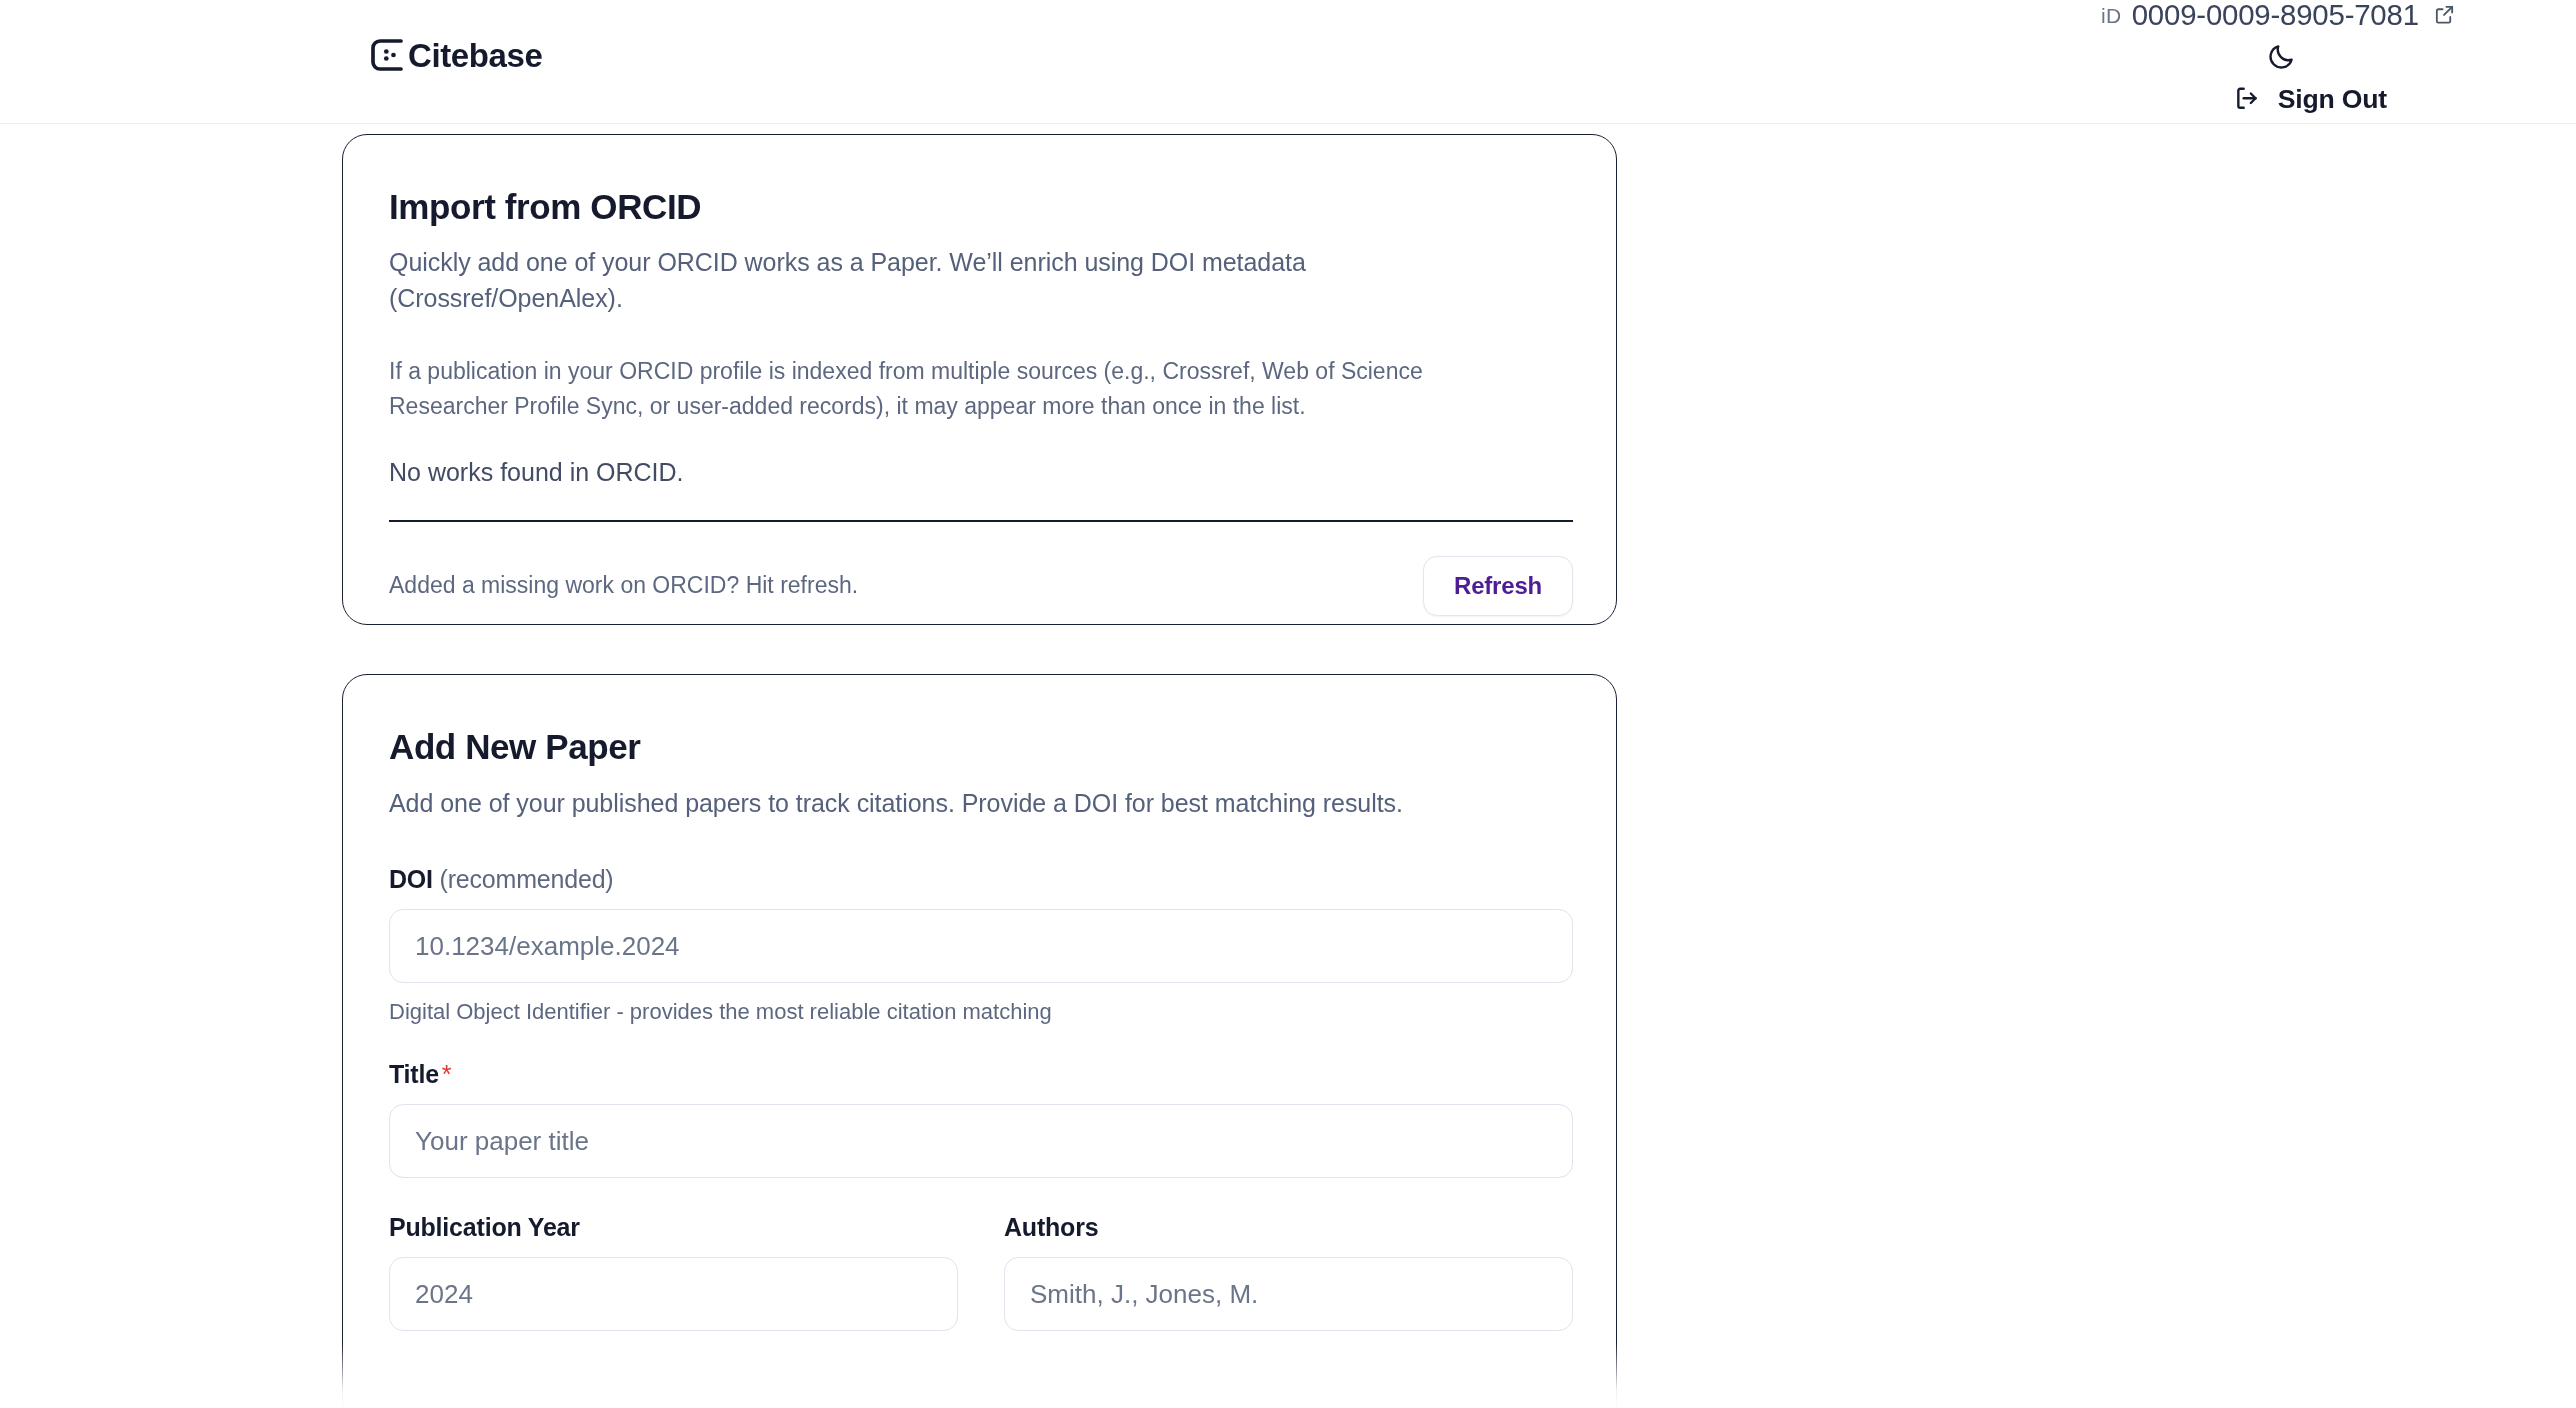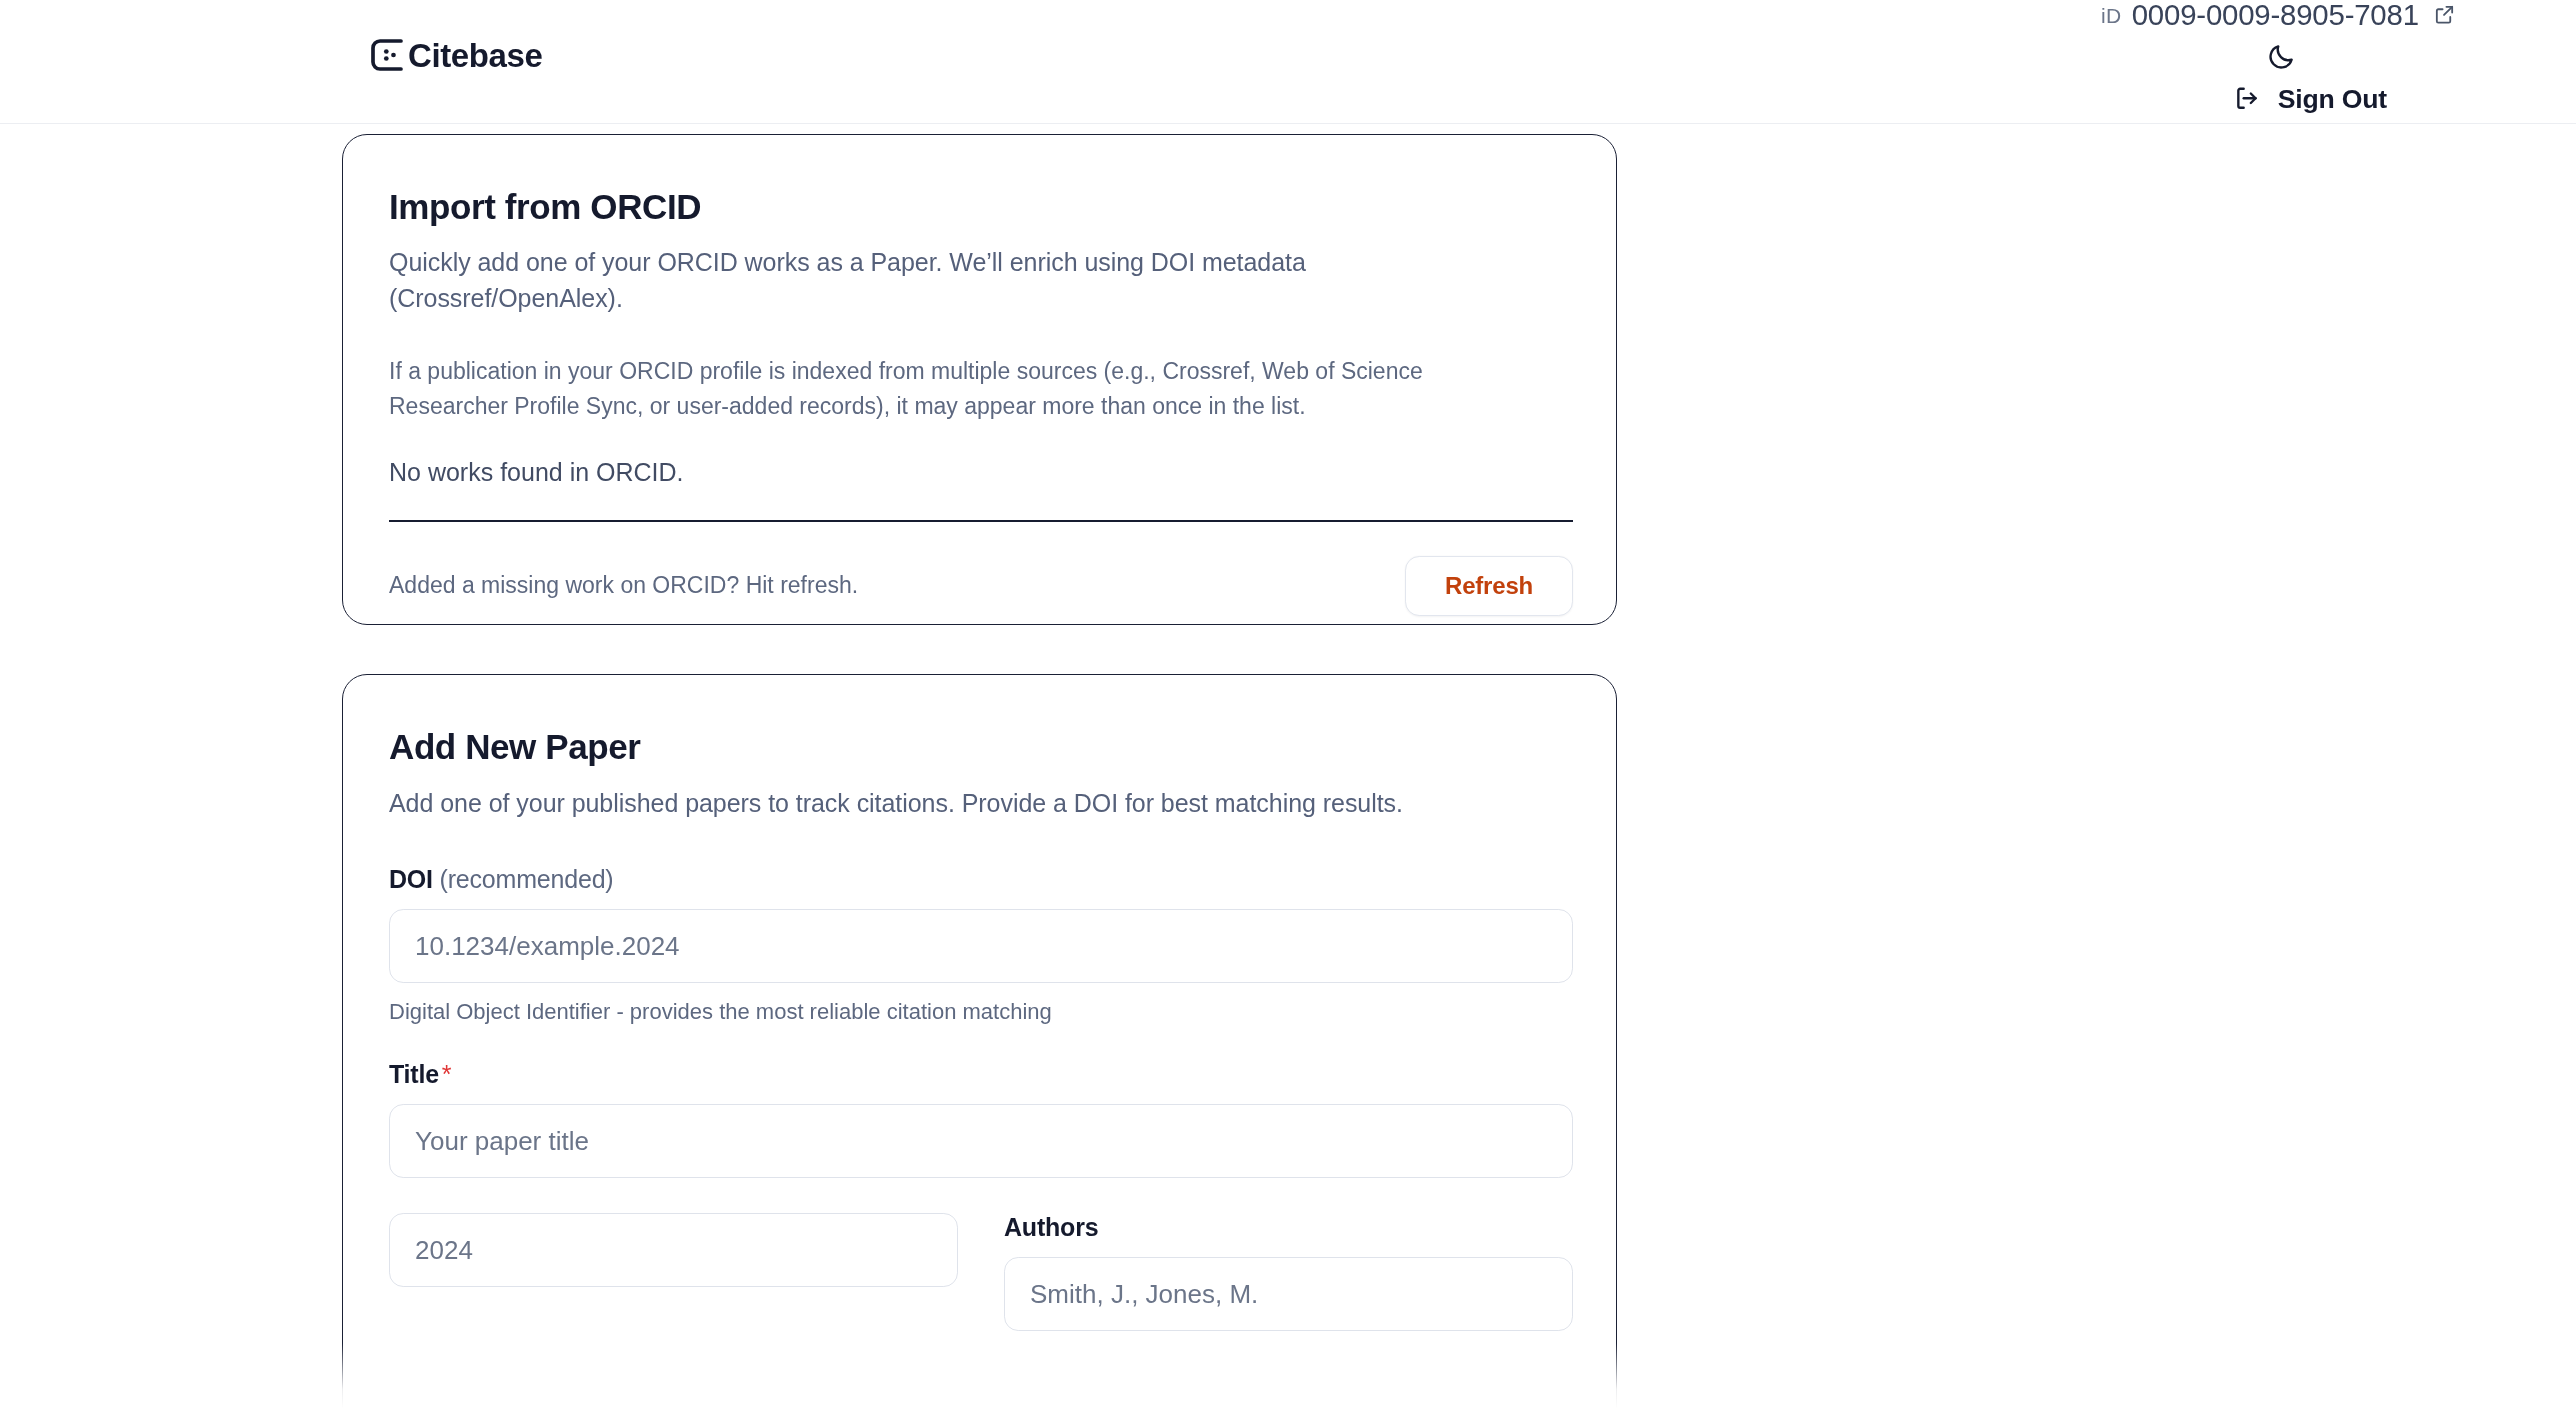"Refresh" .btn-refresh { color: #c2410c -> #4c1d95; padding: 15px 39px -> 15px 30px }
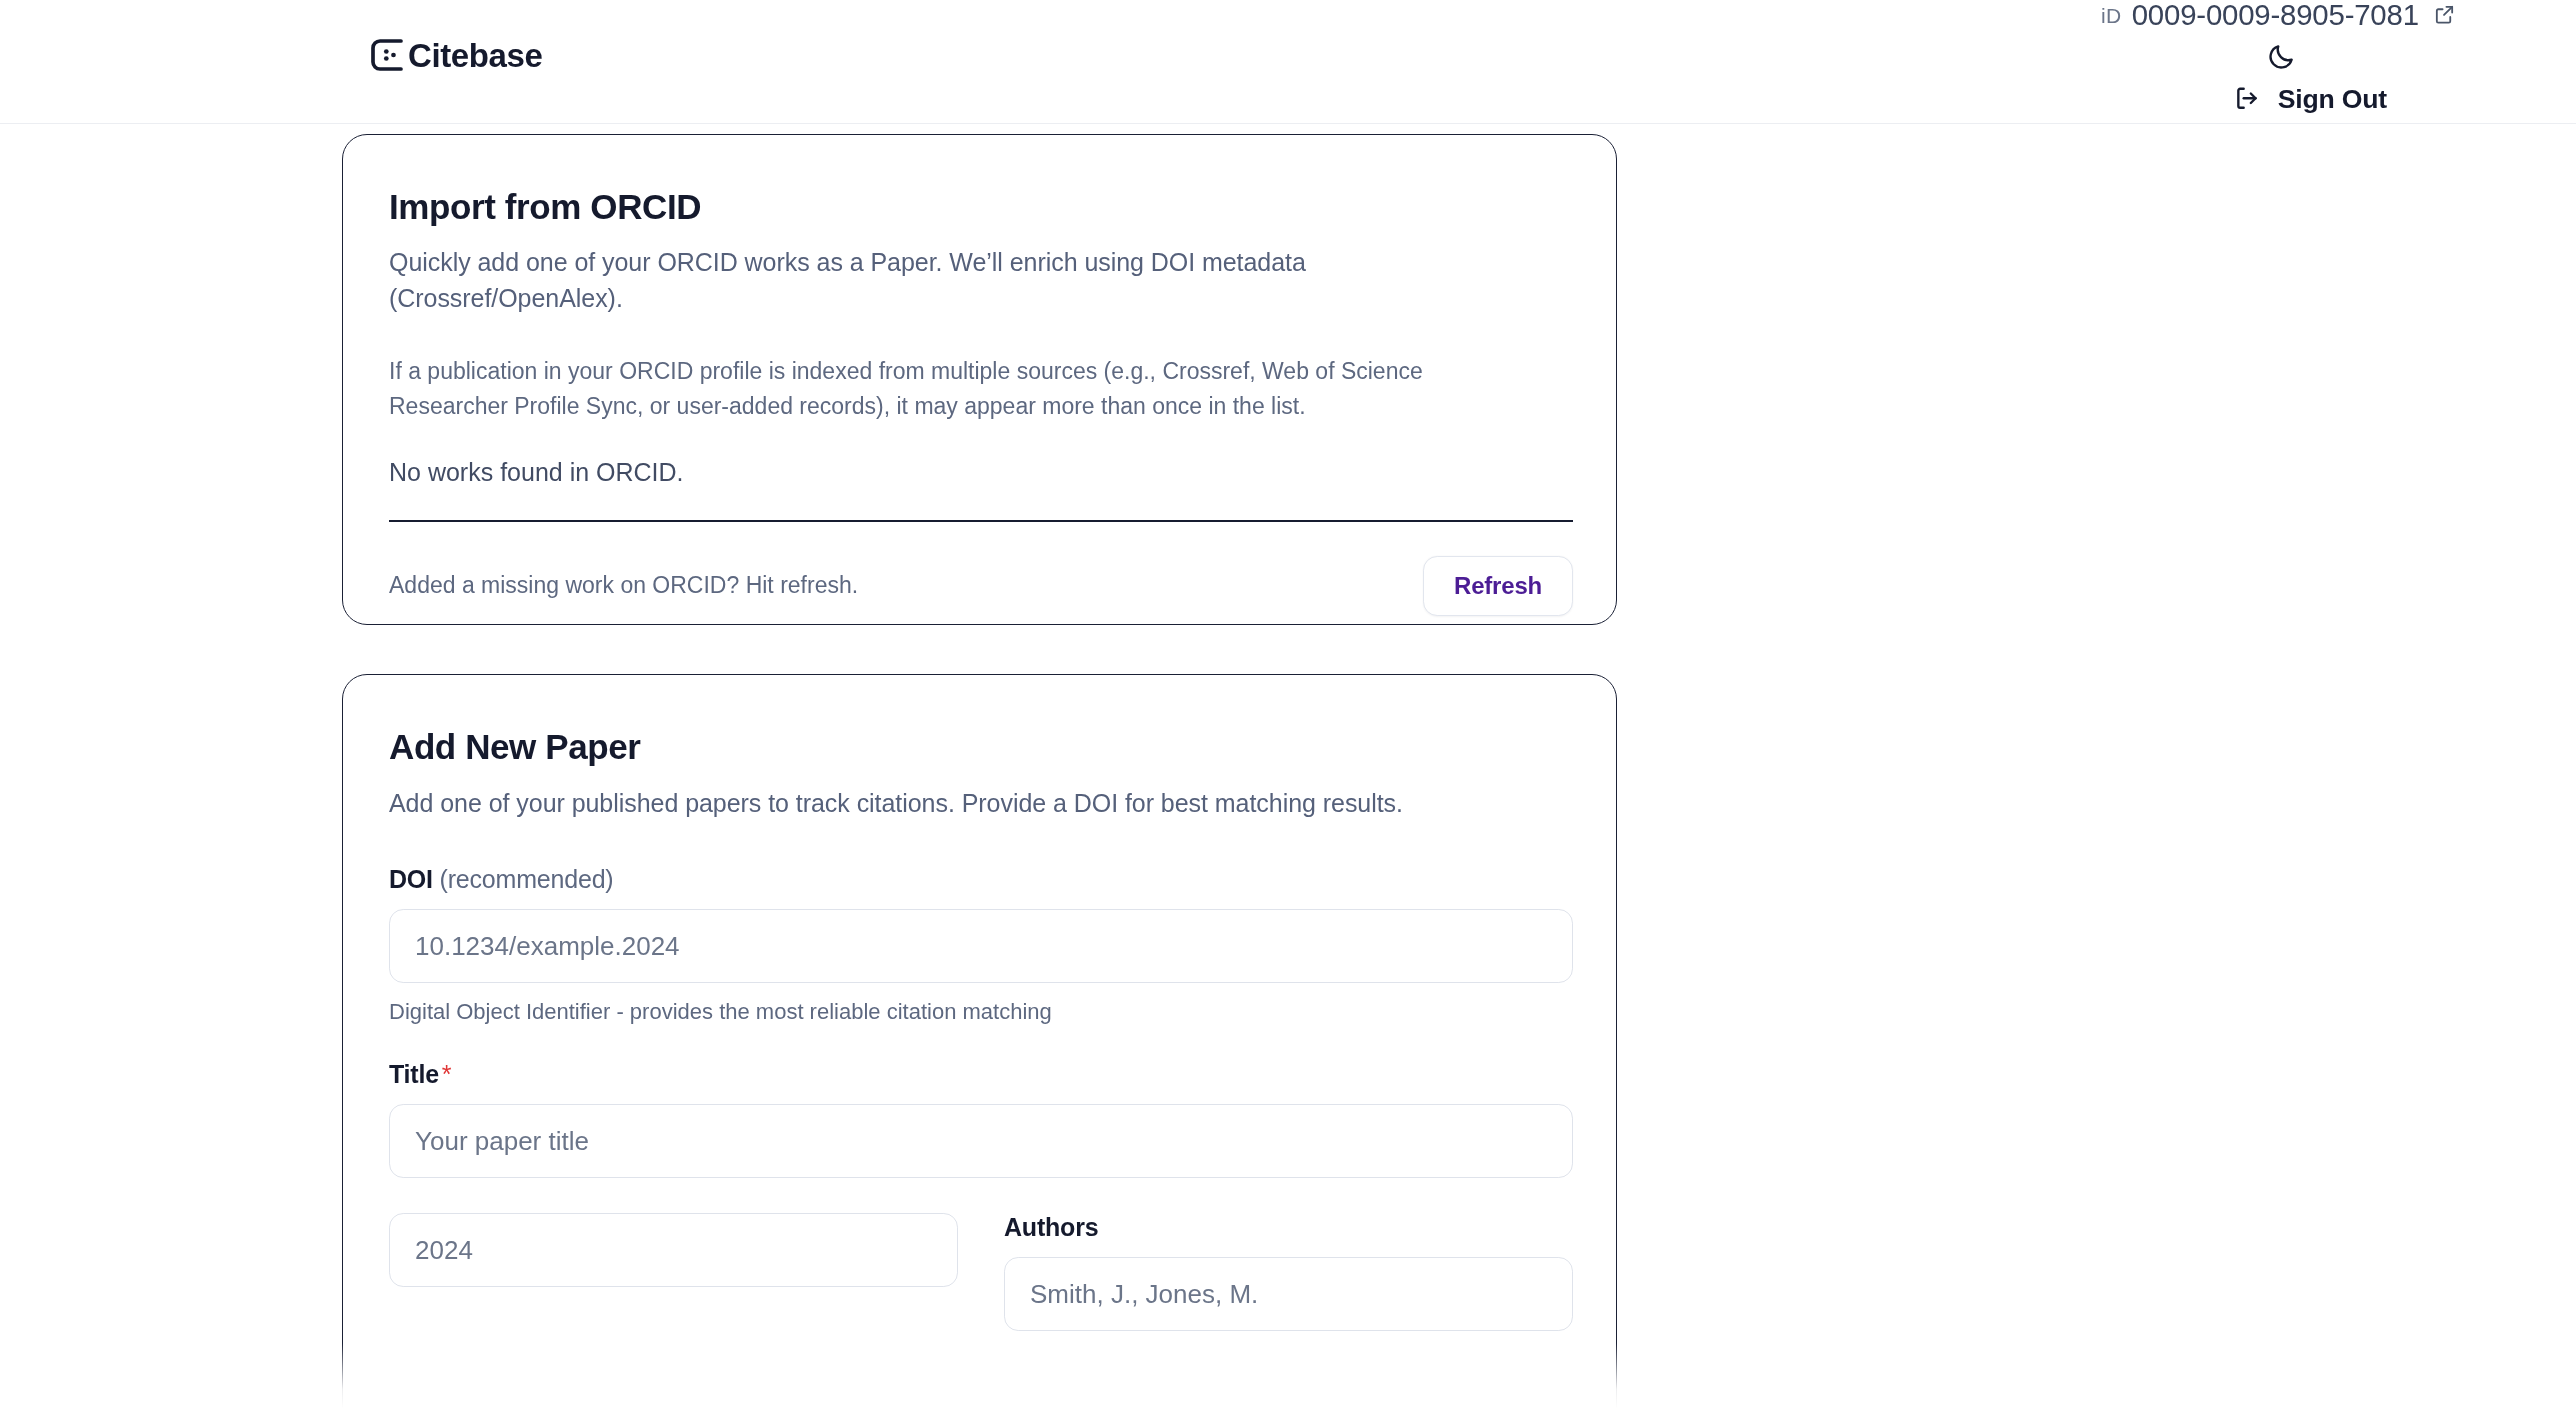"Publication Year" label.field-label { html: none -> <label>Publication Year</label> }
